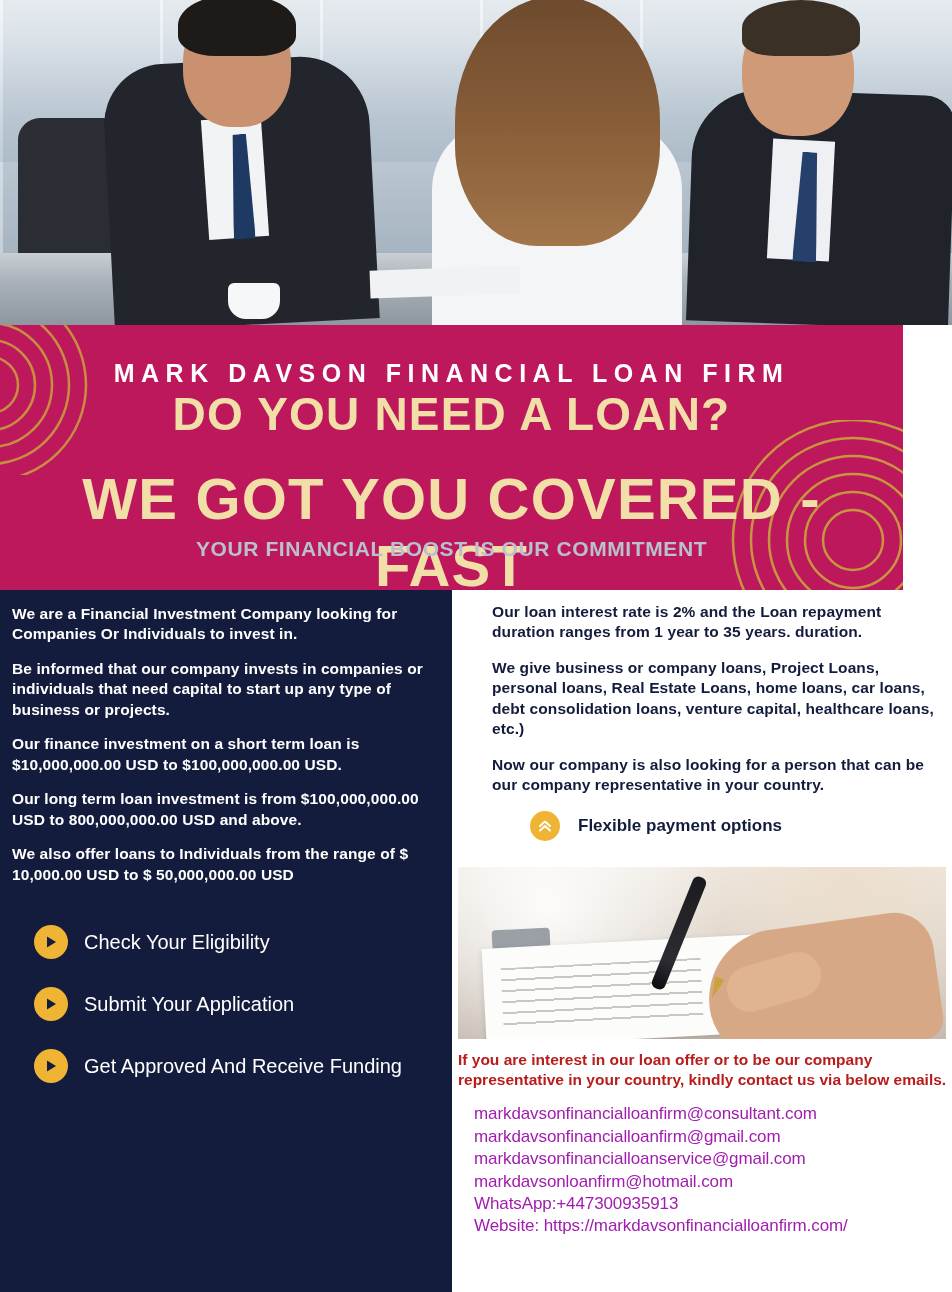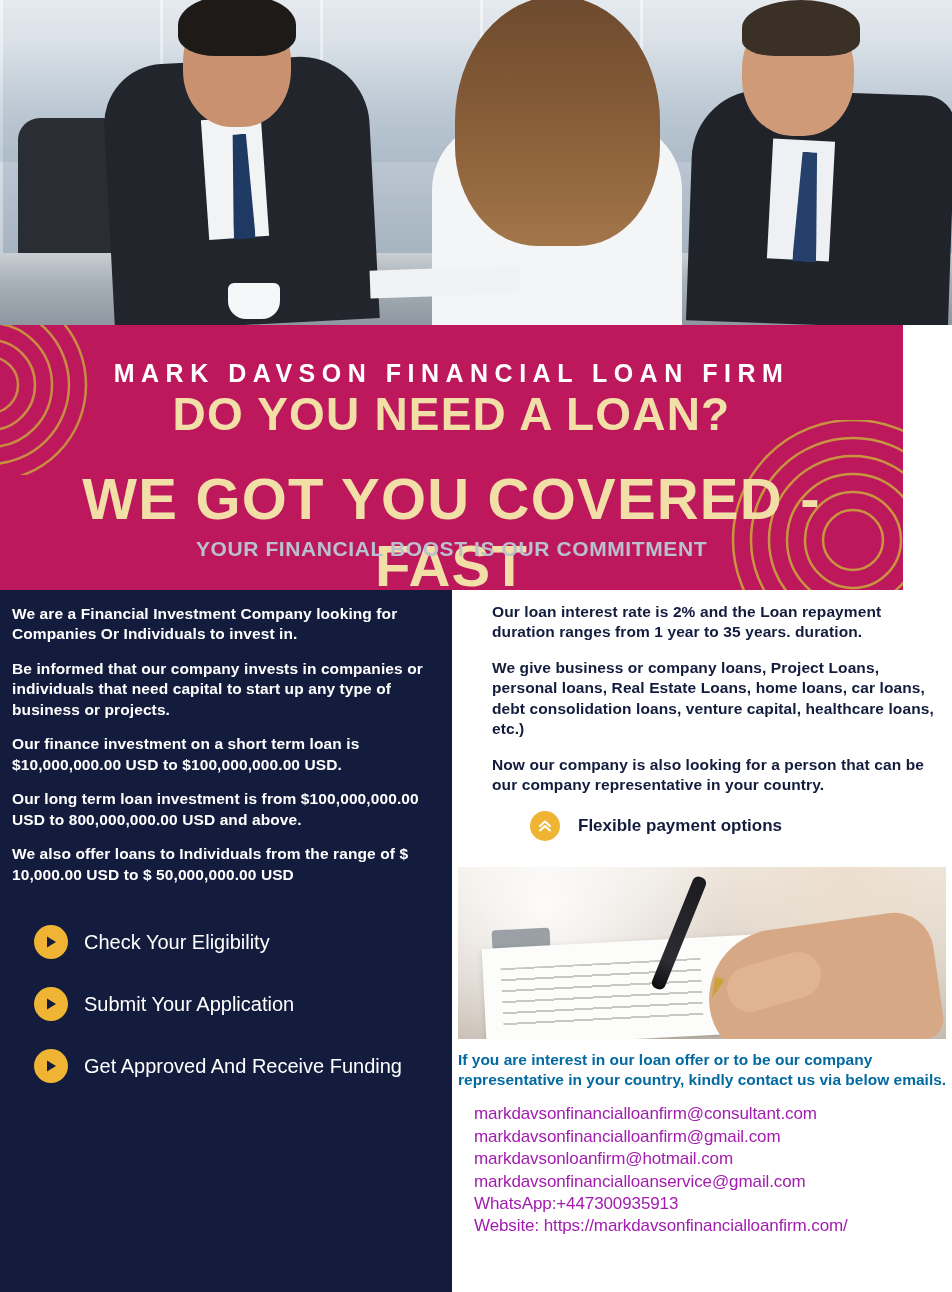"If you are interest in" .contact-intro { color: #0369a1 -> #b91c1c }
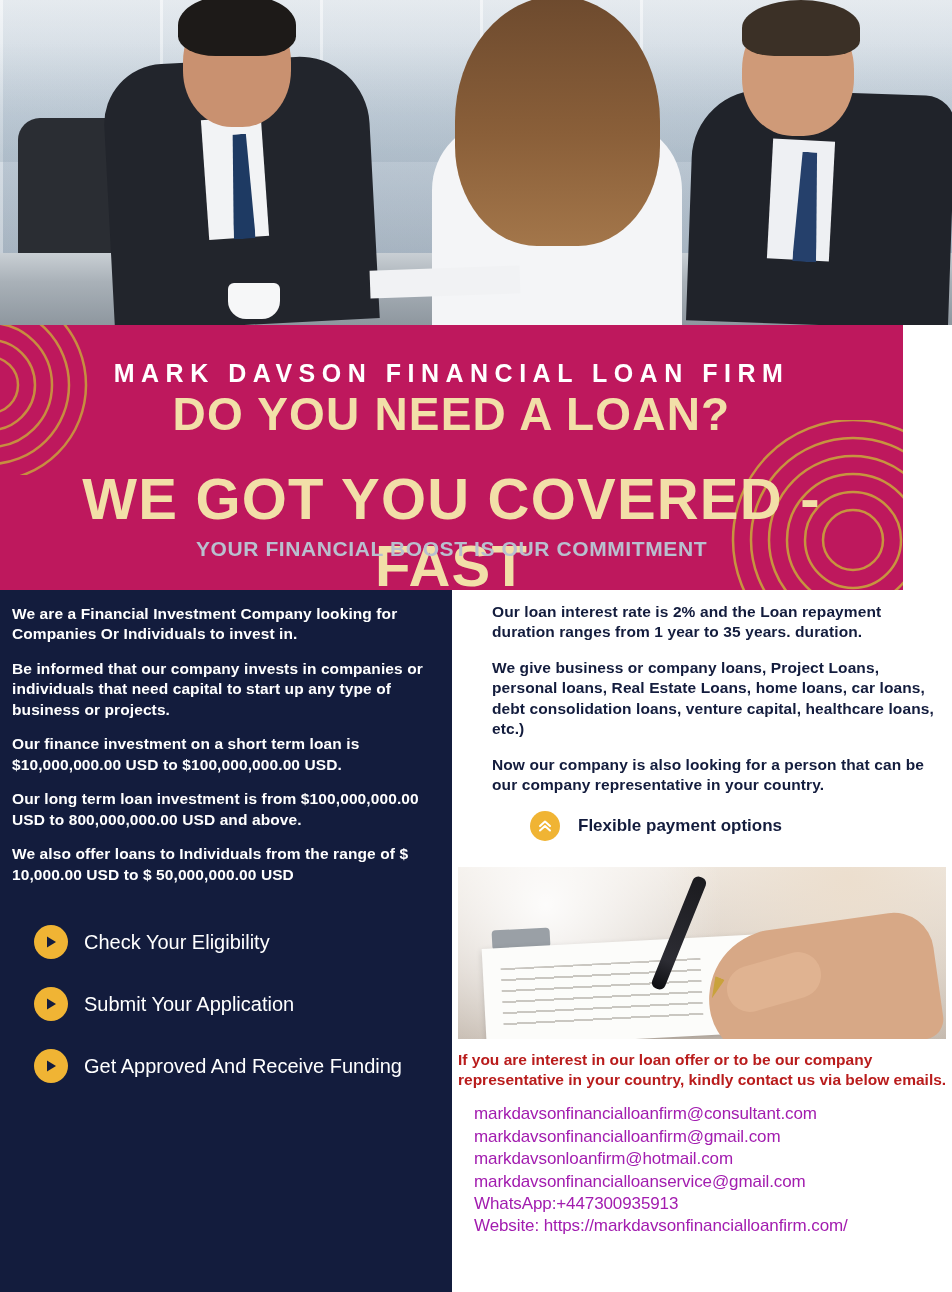"markdavsonloanfirm@hotmail.com" li { order: before "markdavsonfinancialloanservice@gmail.com" -> after "markdavsonfinancialloanservice@gmail.com" }
